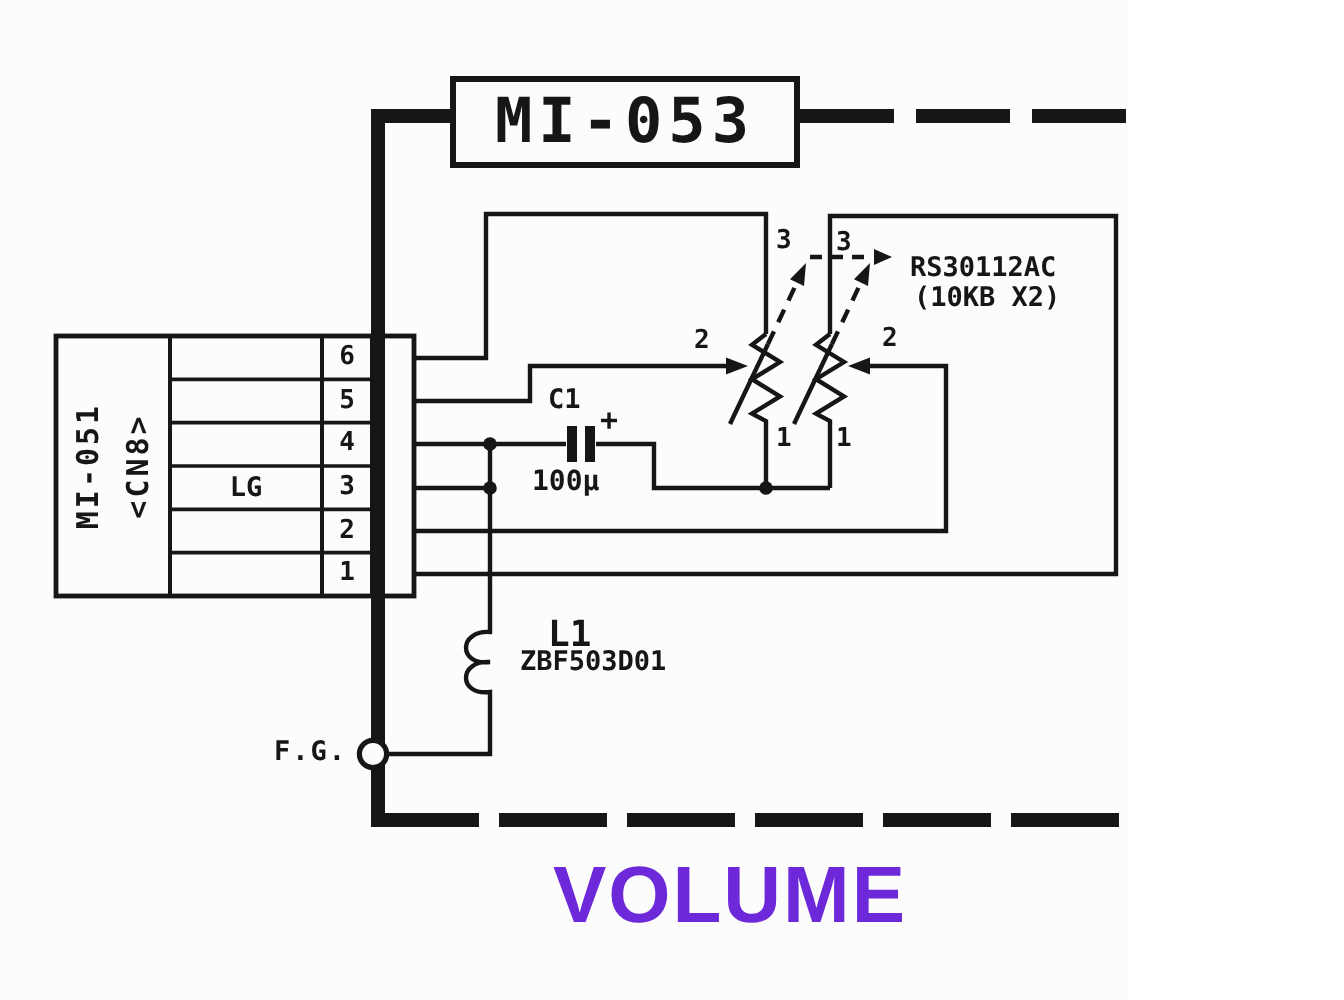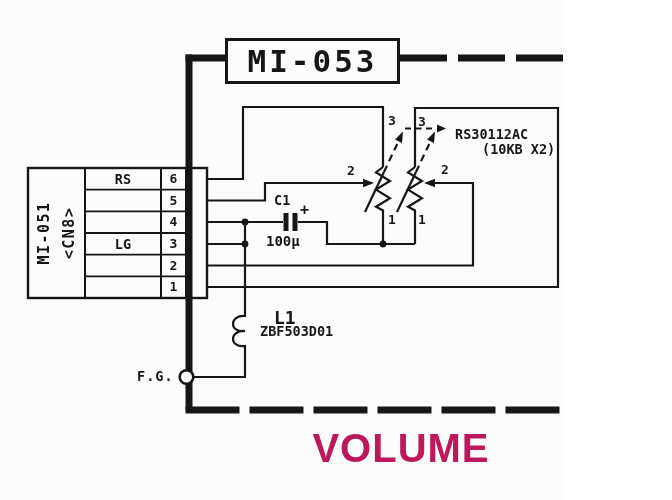"(10KB X2)" div.lbl { left: 482px -> 457px }
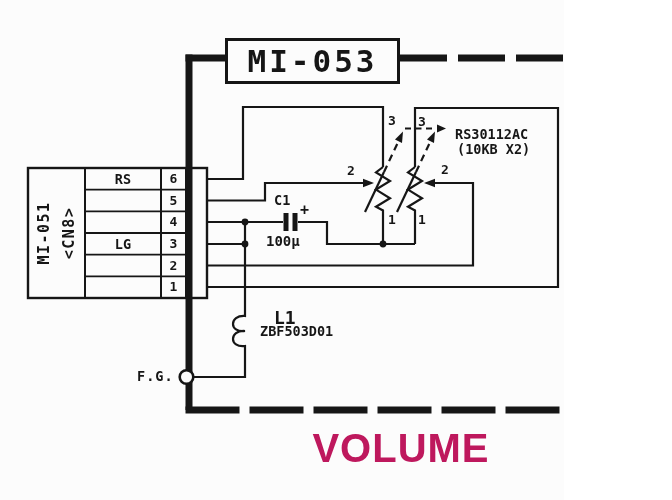"RS" div.pin-name { html: <div>RS</div> -> none }
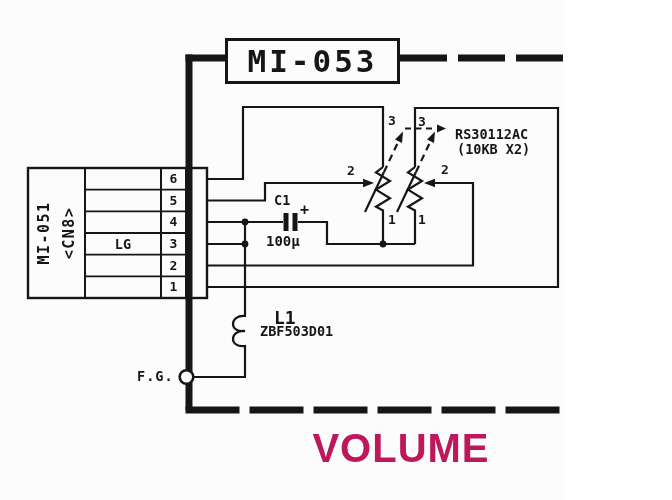"VOLUME" .caption { color: #be185d -> #6d28d9; margin-left: 36px -> none }
